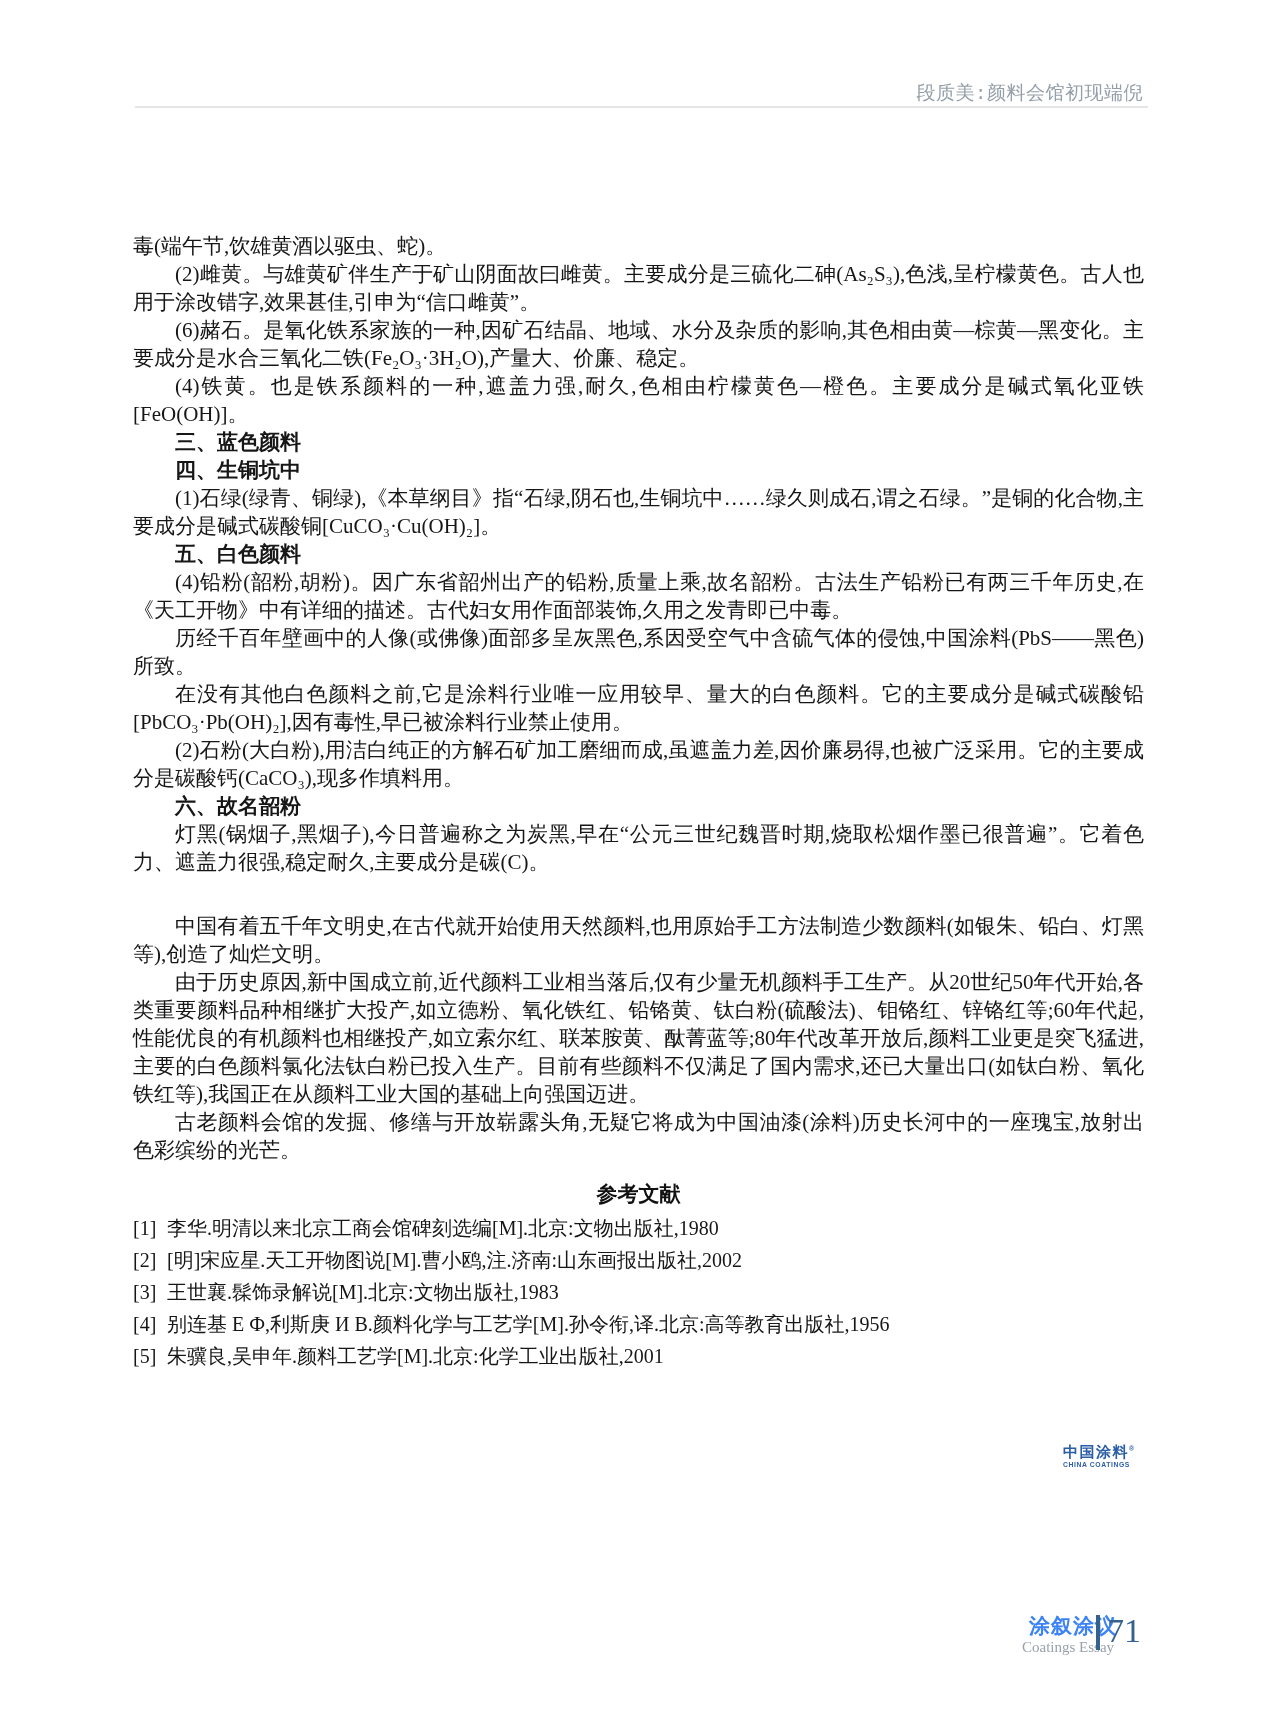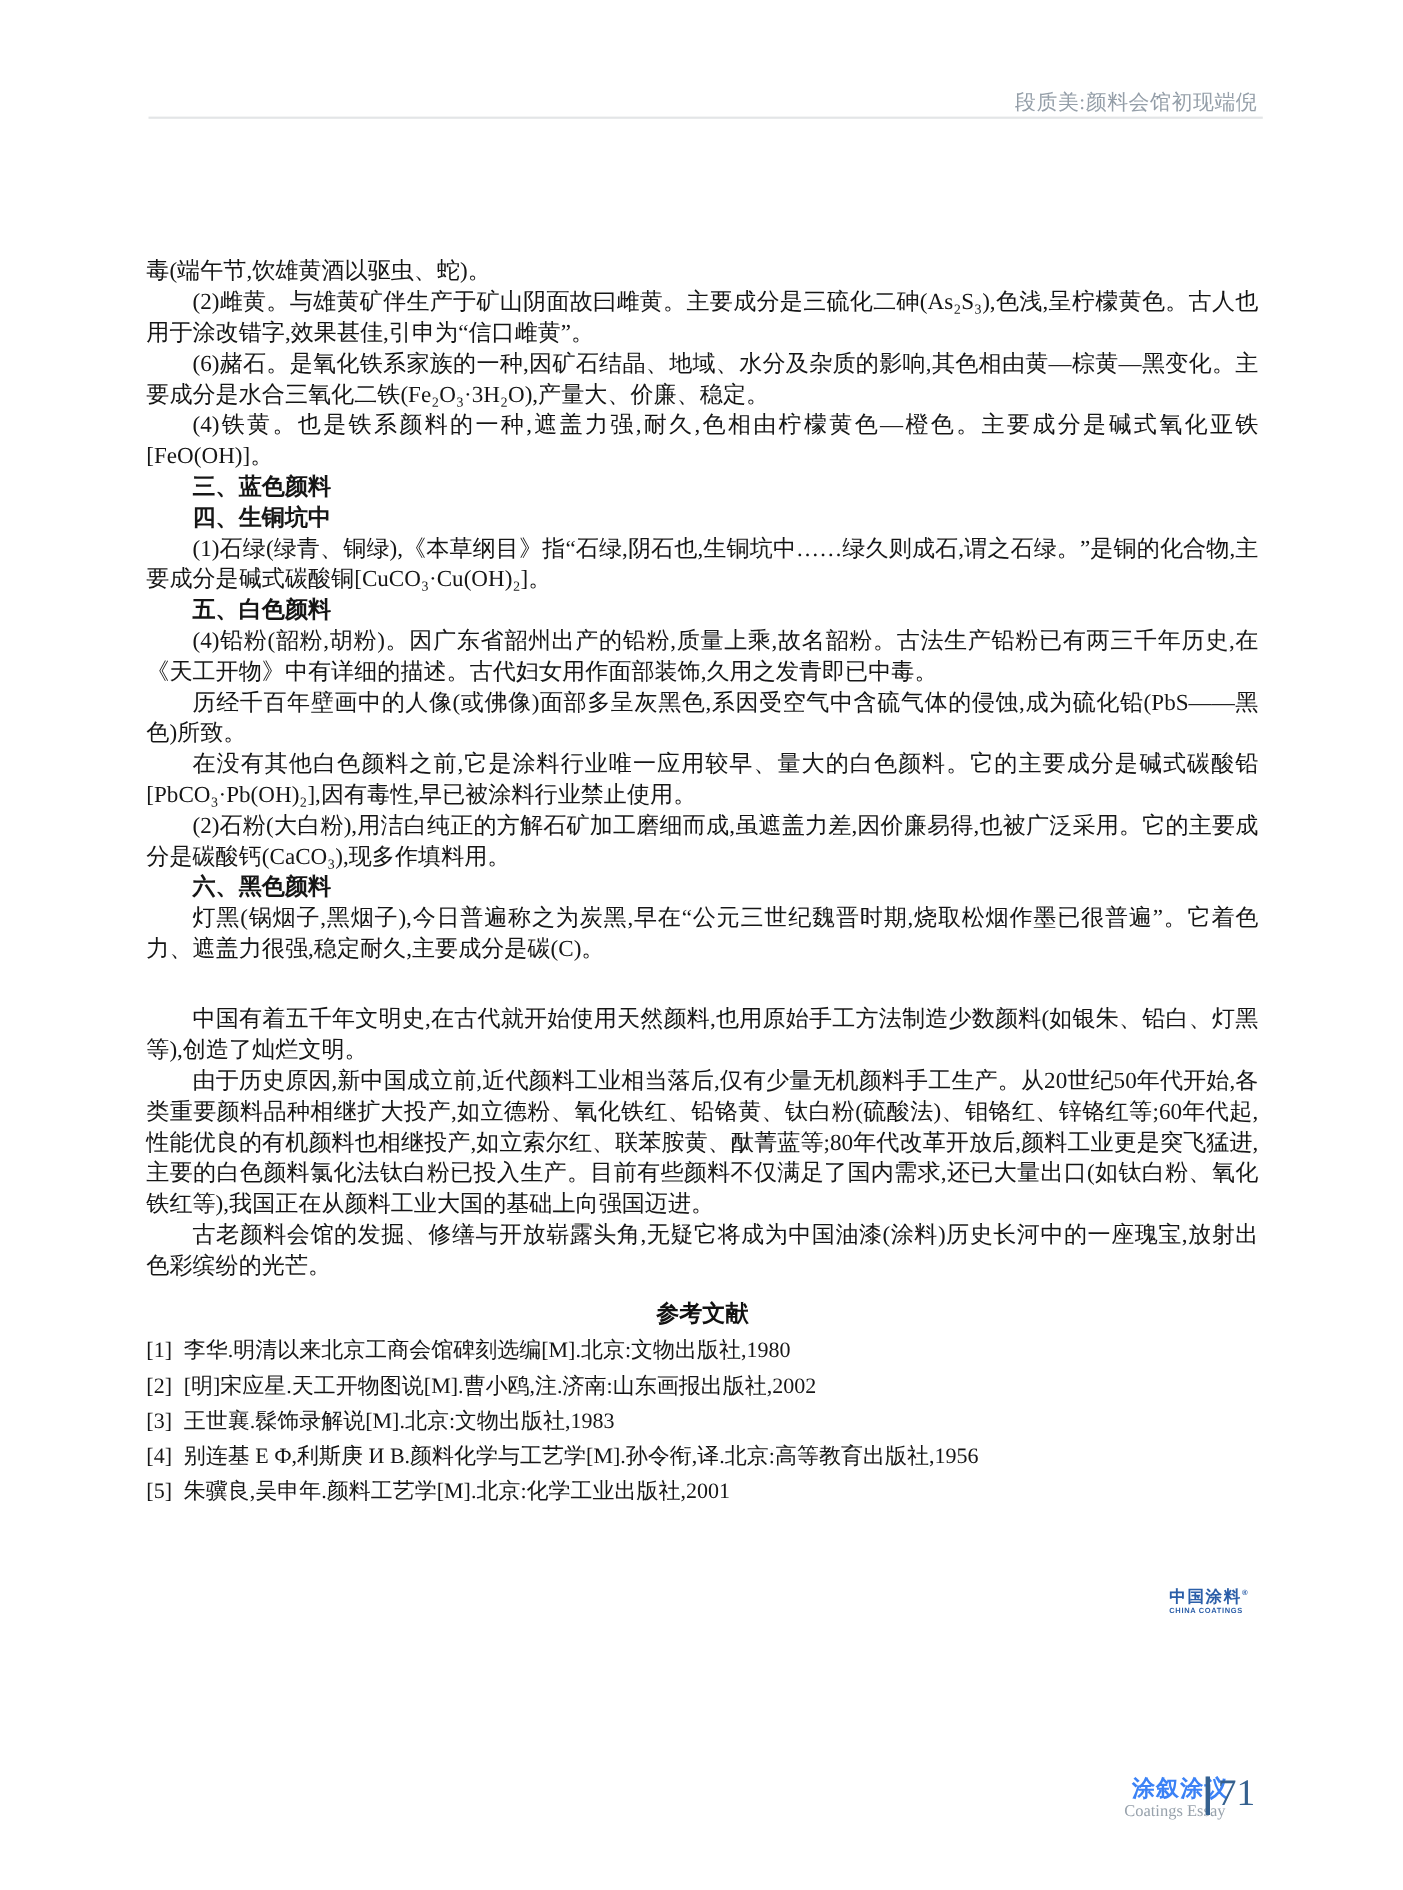"段质美:颜料会馆初现端倪" .running-head { font-family: Liberation Serif, serif -> Liberation Mono, monospace }
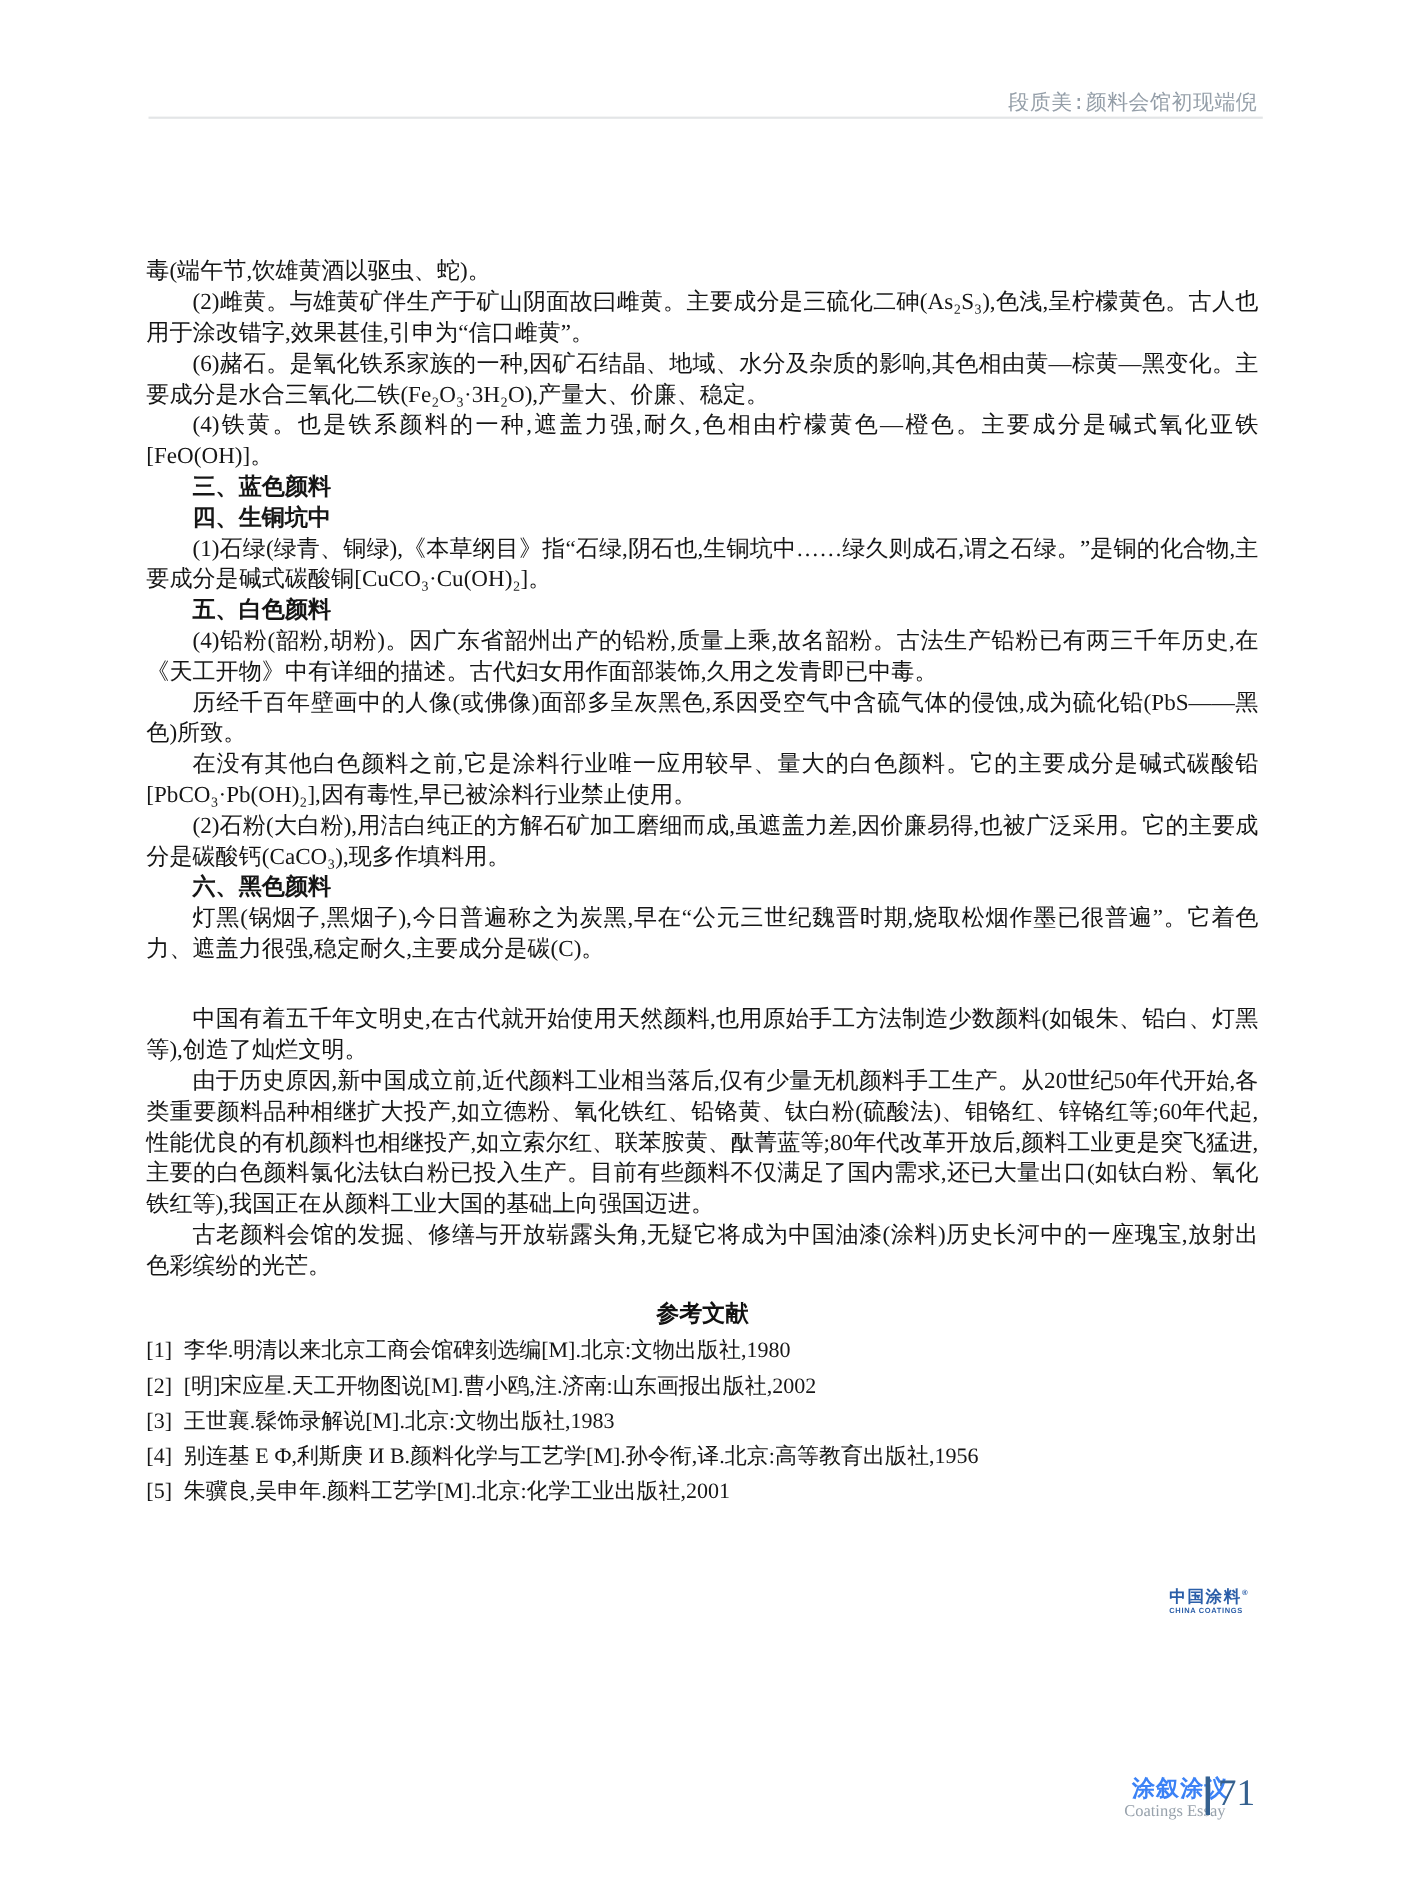"历经千百年壁画中的人像(或佛像)面部多呈灰黑色,系因受空气中含硫气体的侵蚀,成为" p.para { text: ,成为硫化铅 -> ,中国涂料 }
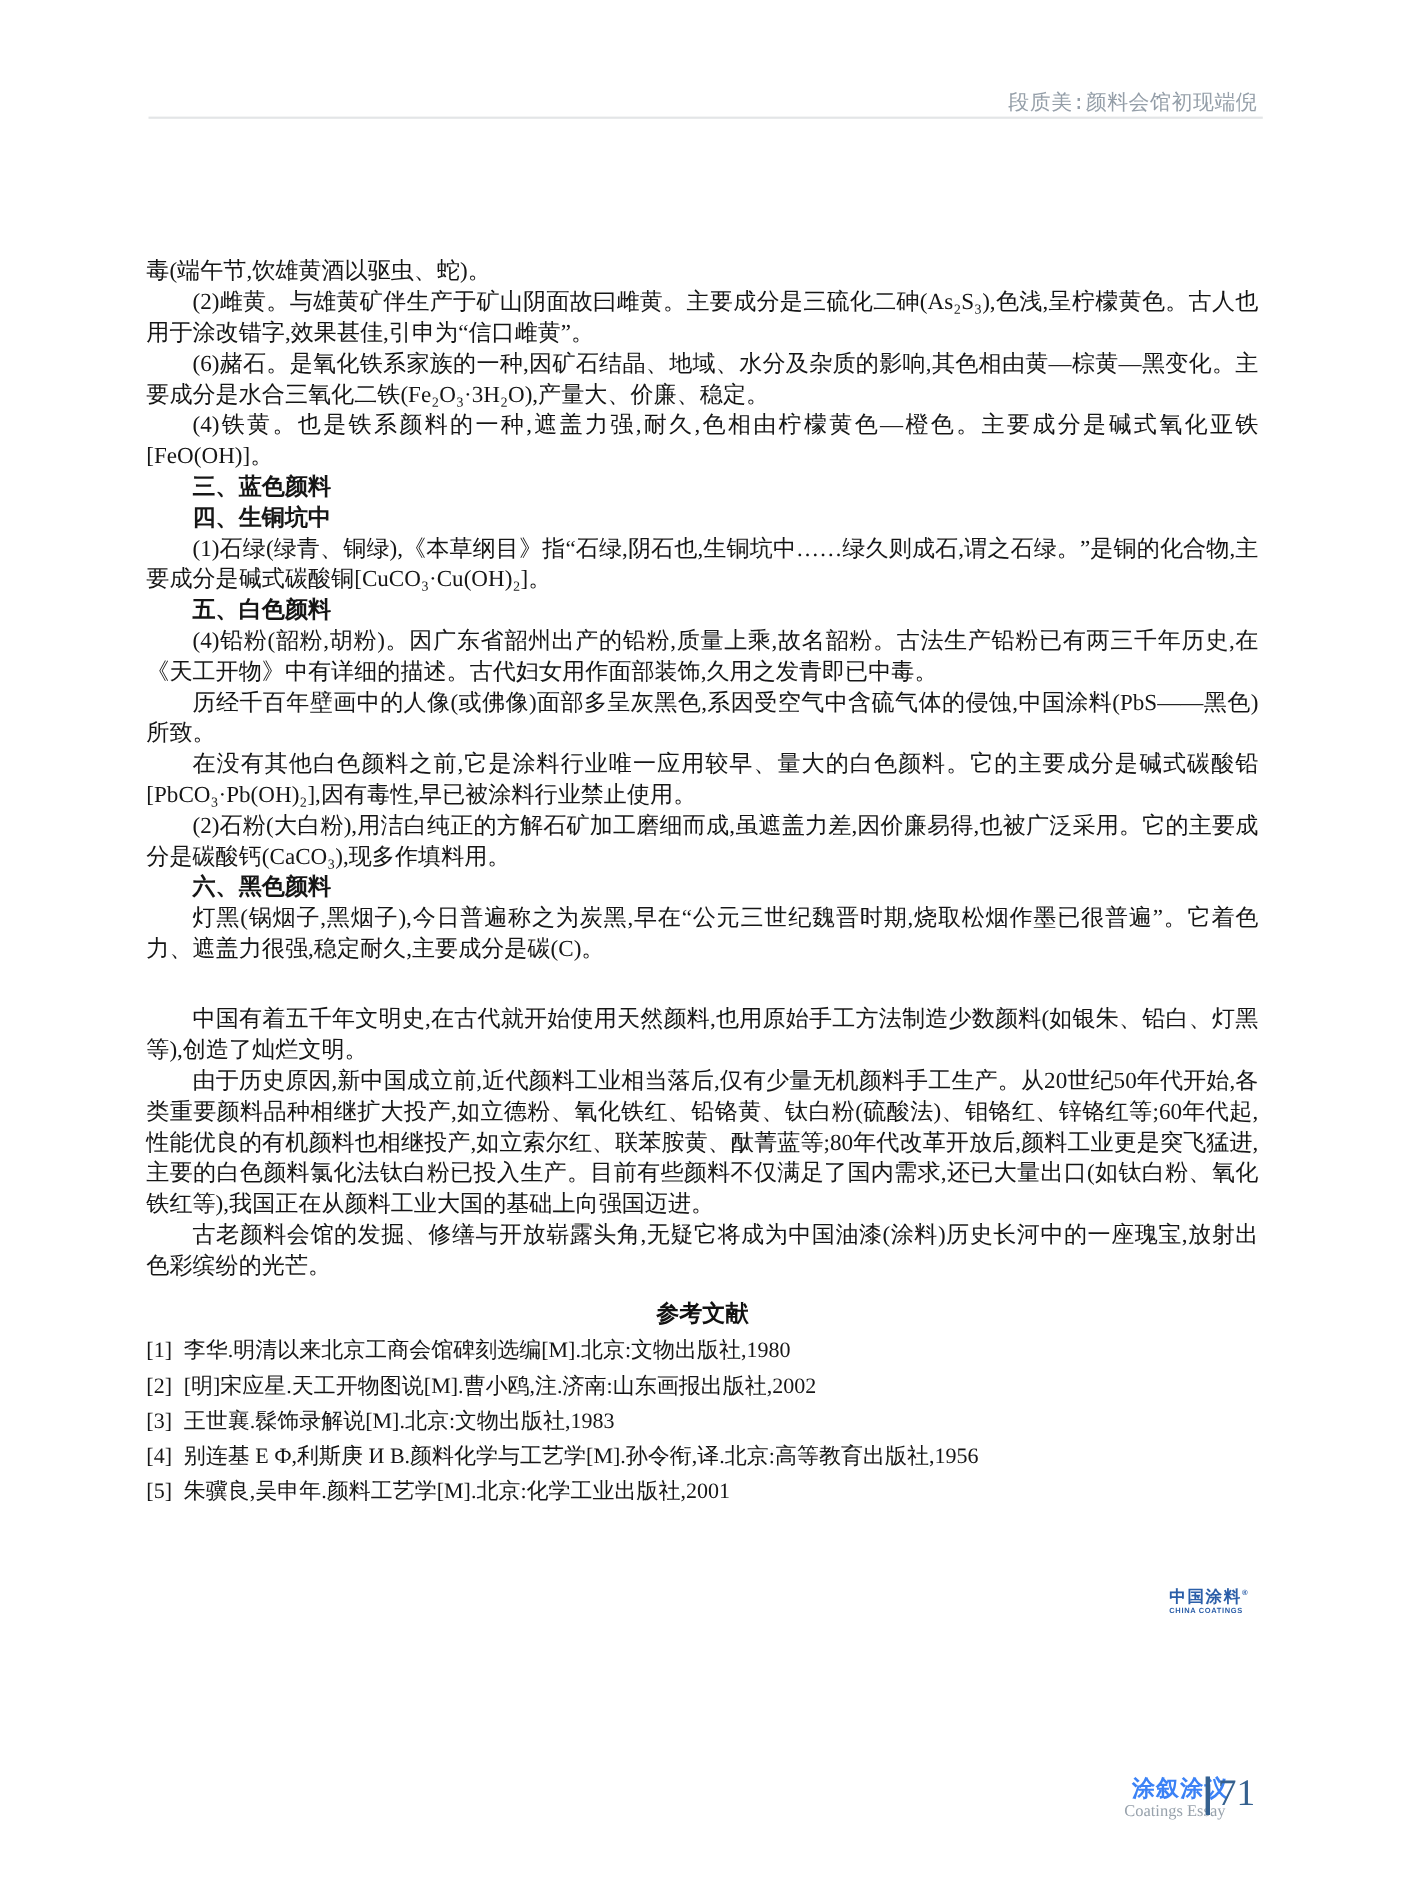"六、黑色颜料" p.para { text: 黑色颜料 -> 故名韶粉 }
